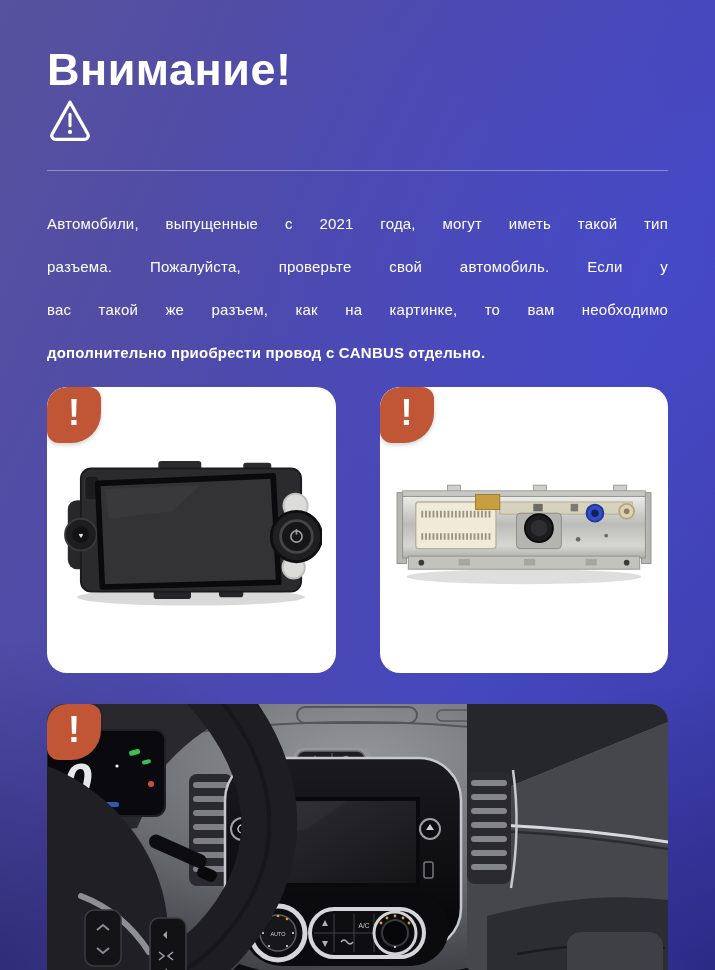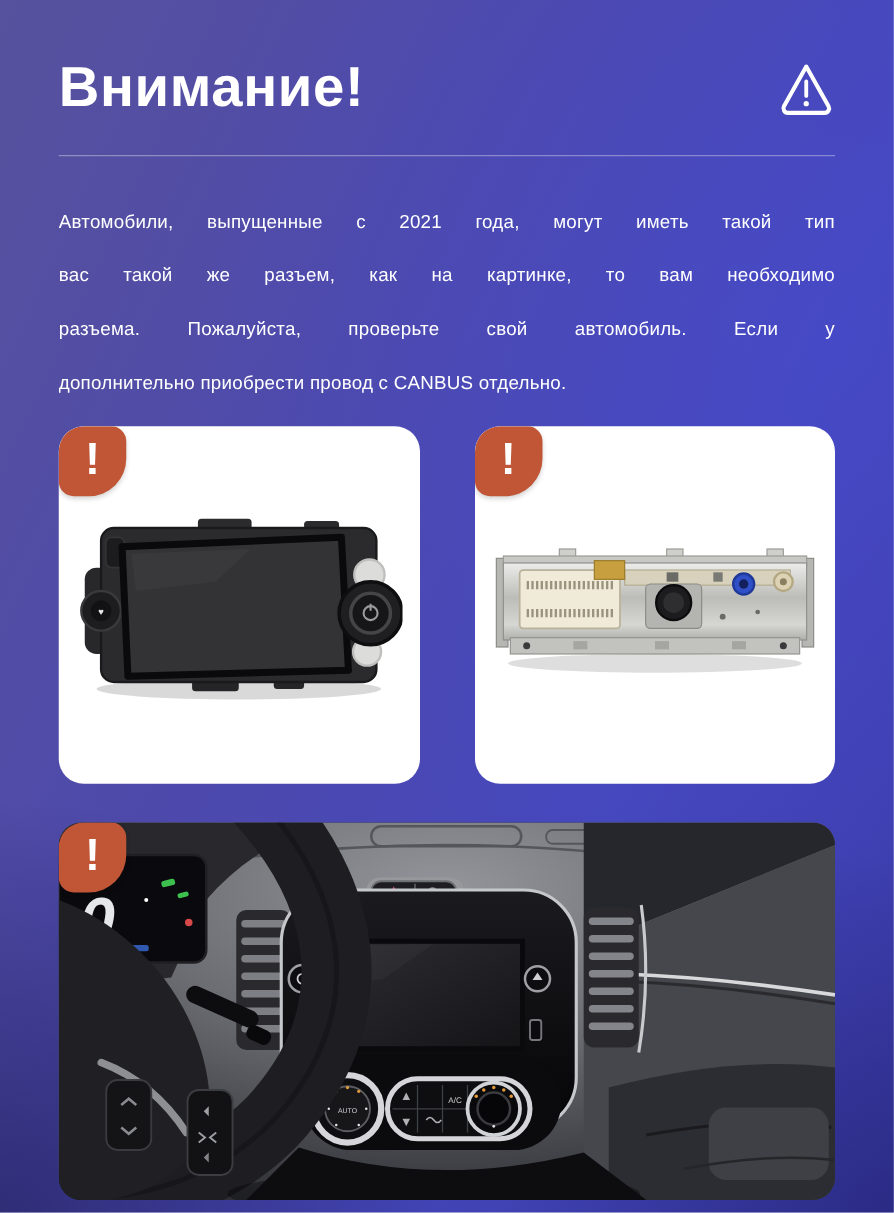"Внимание!" header { align-items: center -> flex-start; flex-direction: none -> column }
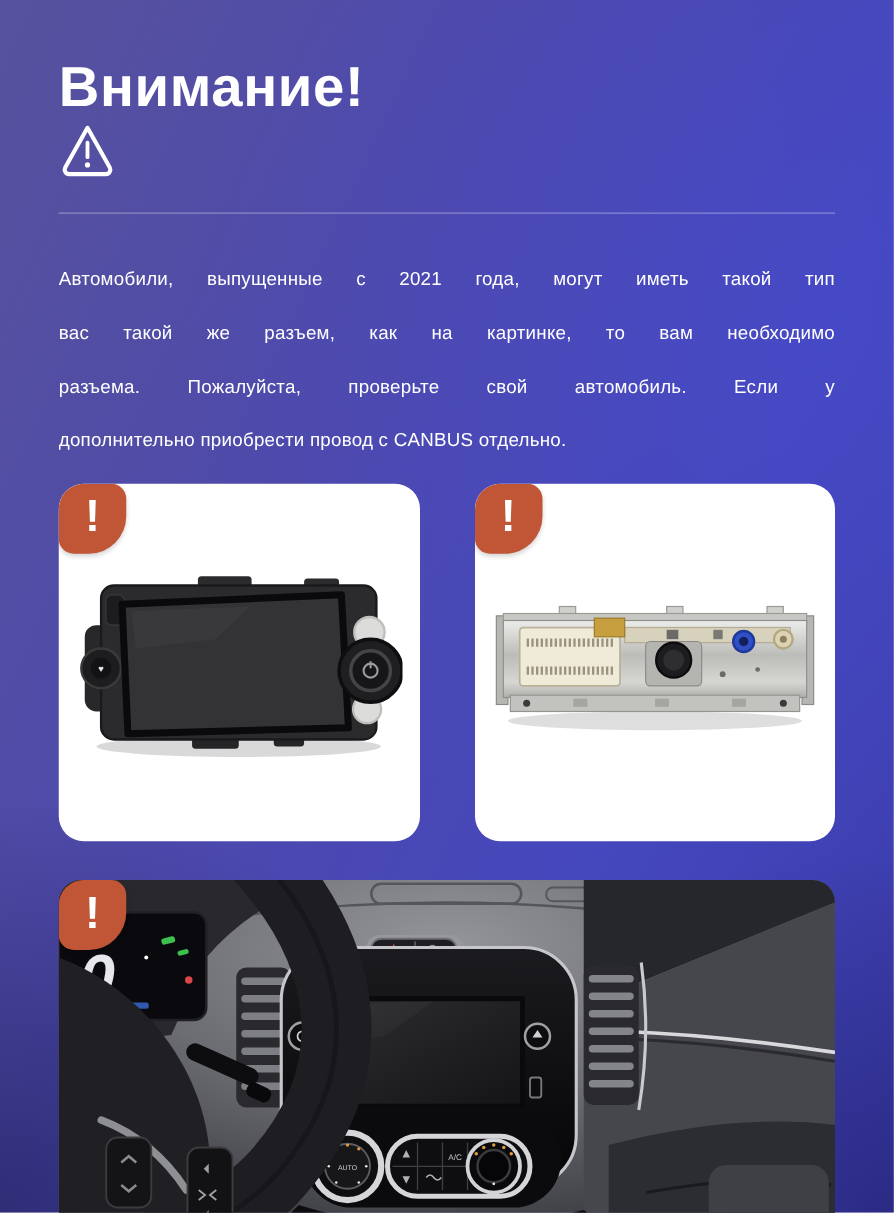"вас такой же разъем, как" div.ln { order: before "разъема. Пожалуйста, проверьте свой" -> after "разъема. Пожалуйста, проверьте свой" }
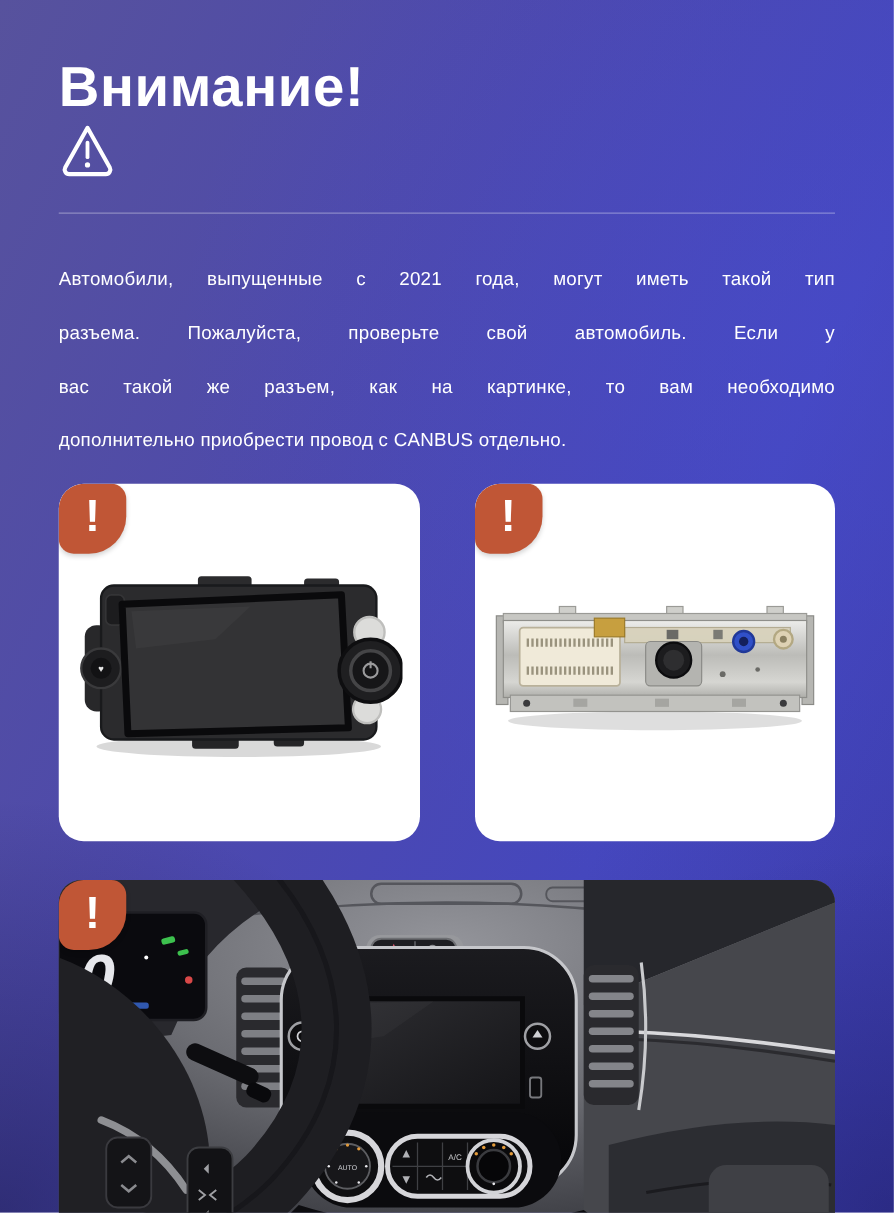"дополнительно приобрести провод с CANBUS" .para .ln.last { font-weight: none -> bold }
